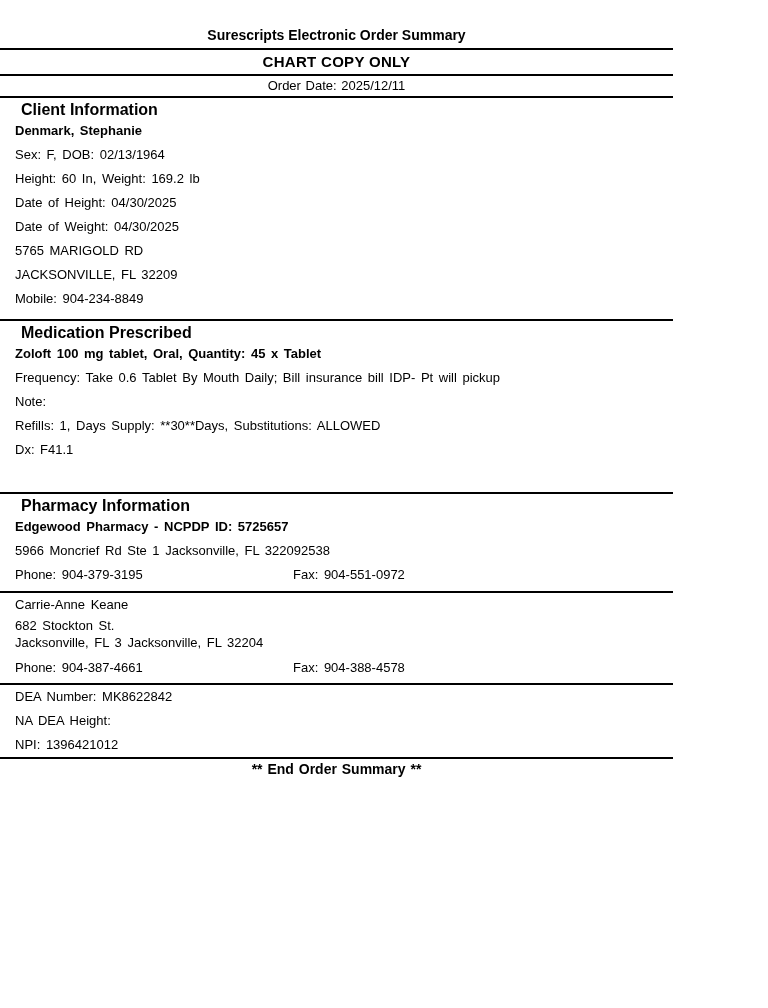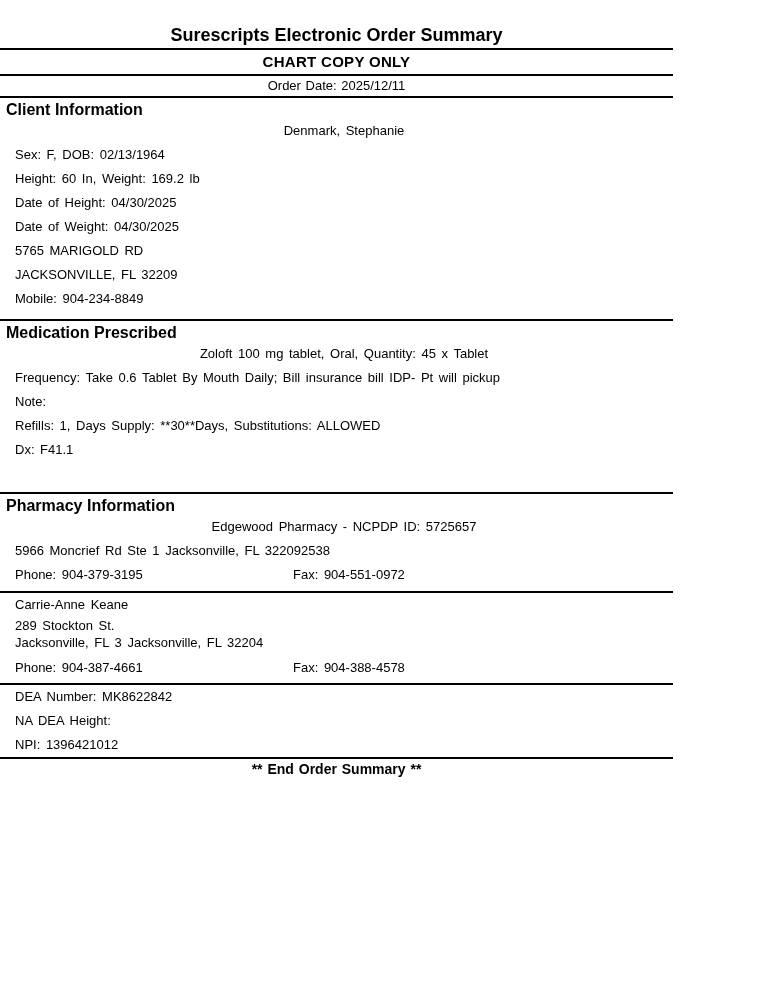"Surescripts Electronic Order Summary" .doc-title { font-size: 18px -> 14px }
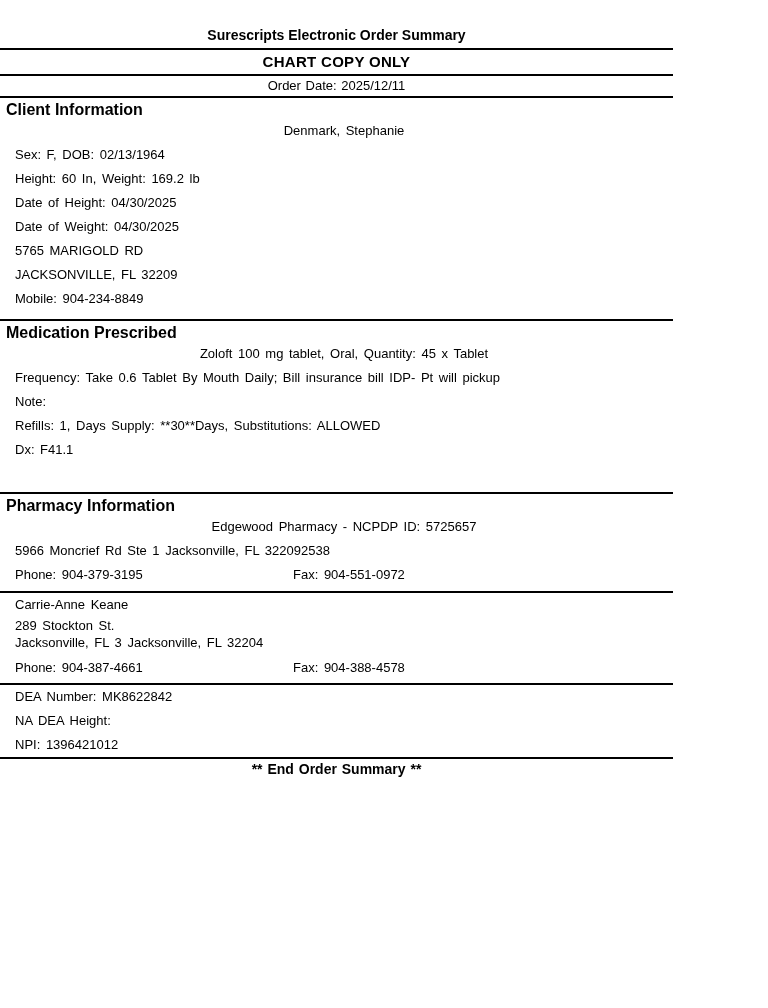"Client Information" .section-heading { padding-left: 6px -> 21px }
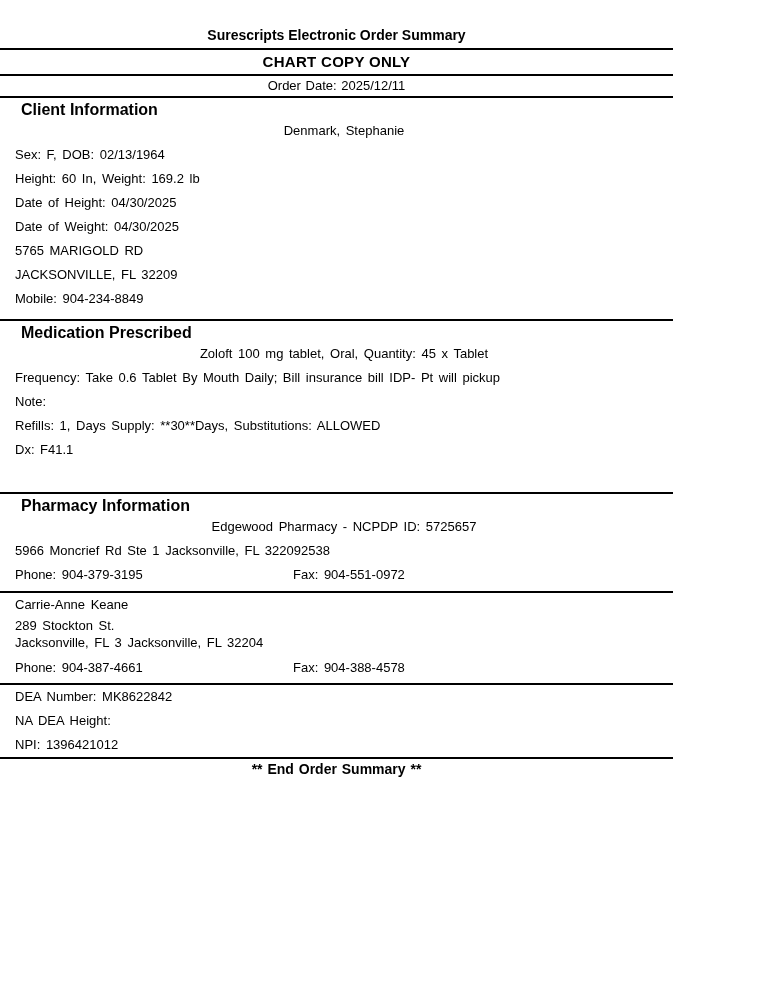"Denmark, Stephanie" .body-line.bold { font-weight: normal -> bold; text-align: center -> none }
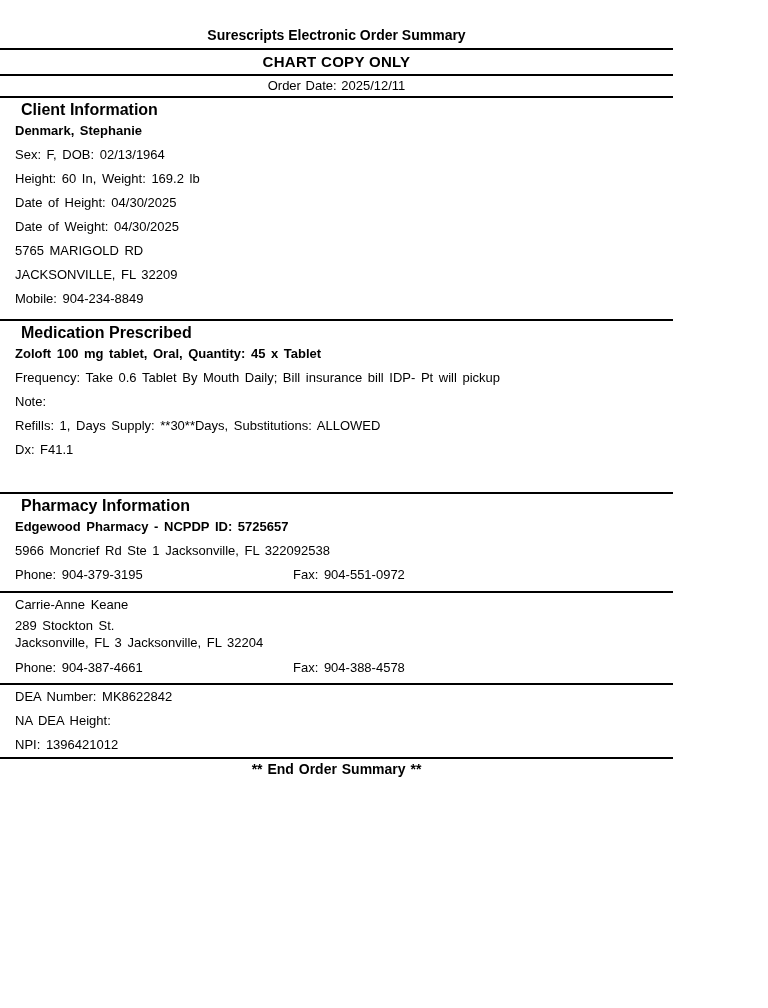"289 Stockton St." div.body-line { text: 289 -> 682 }
